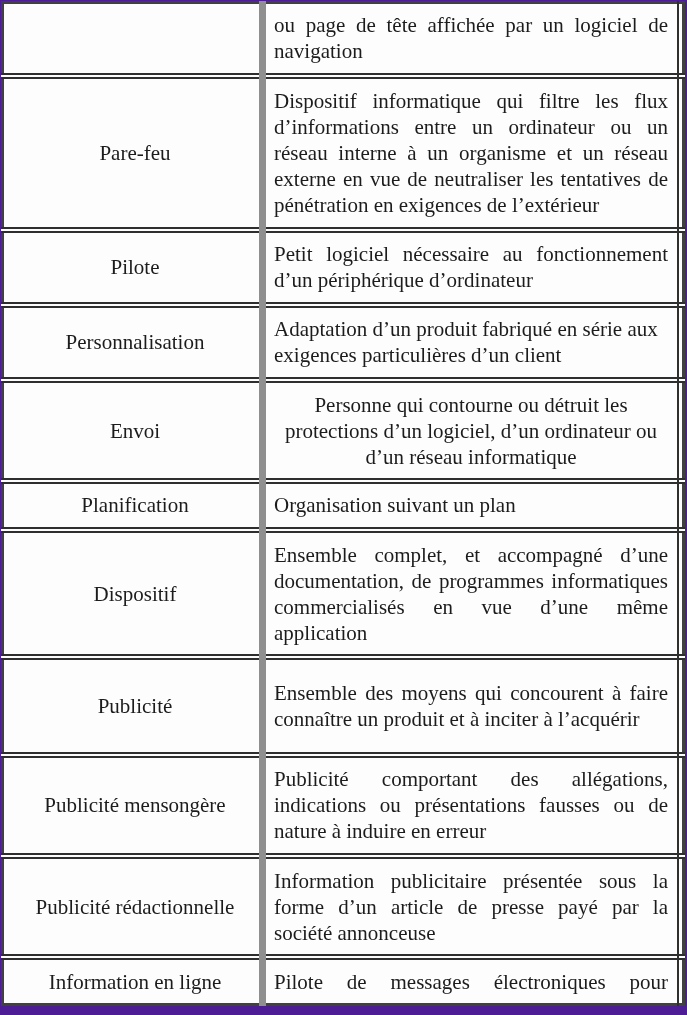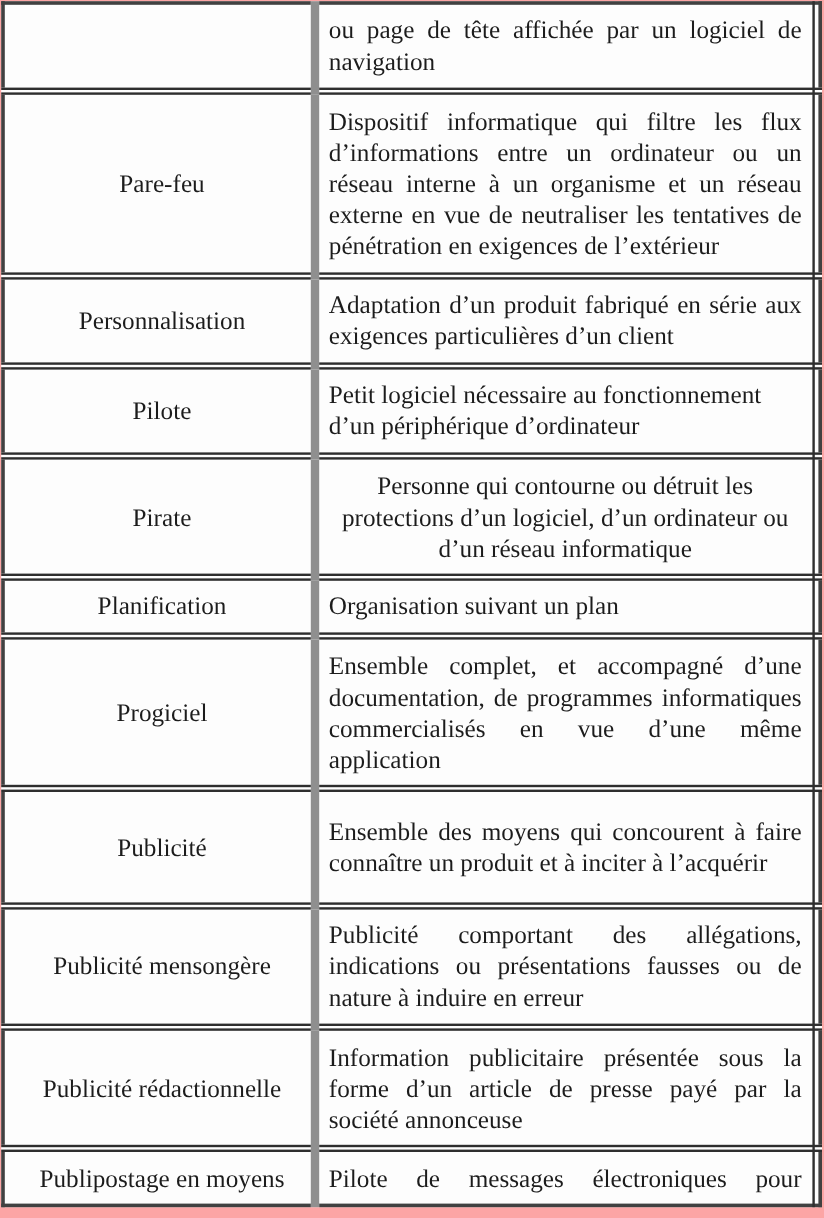"ou page de tête affichée" .page { background: #fca5a5 -> #4c1d95 }
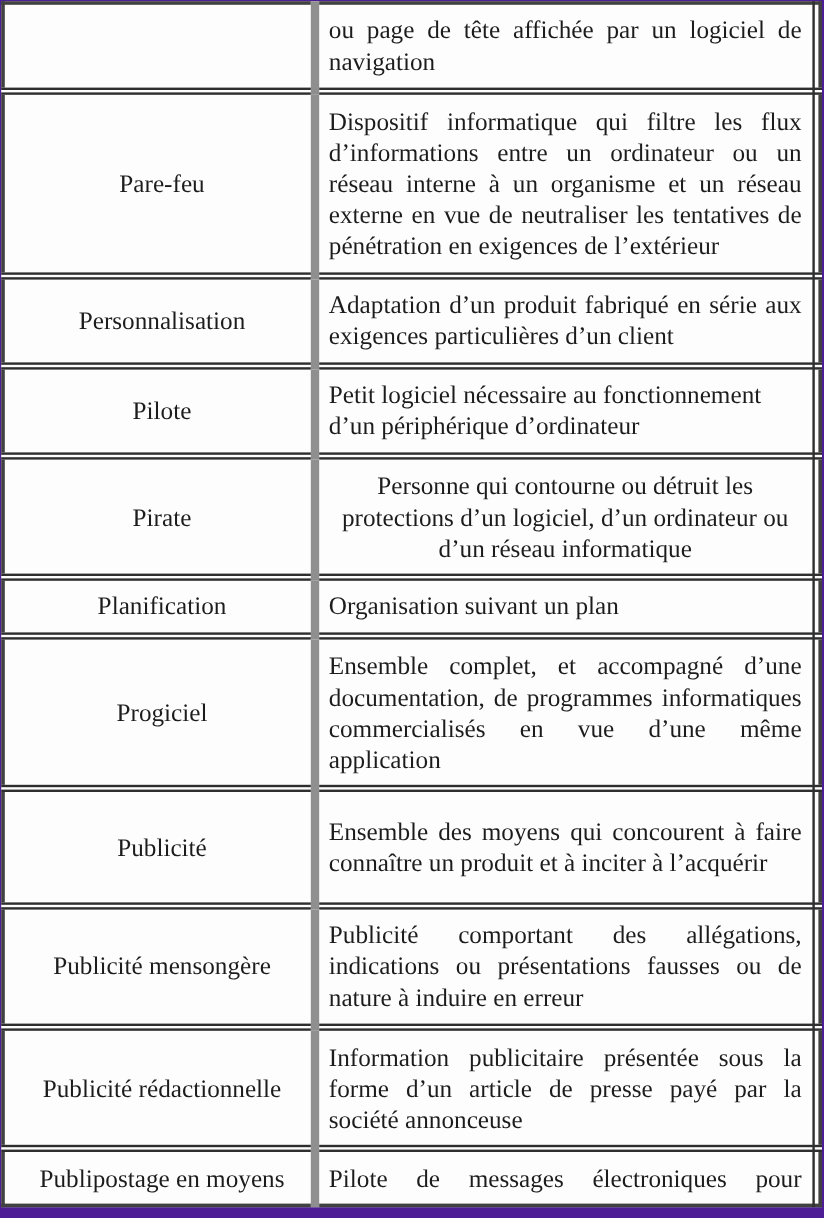"Personnalisation" tr { order: before "Pilote" -> after "Pilote" }
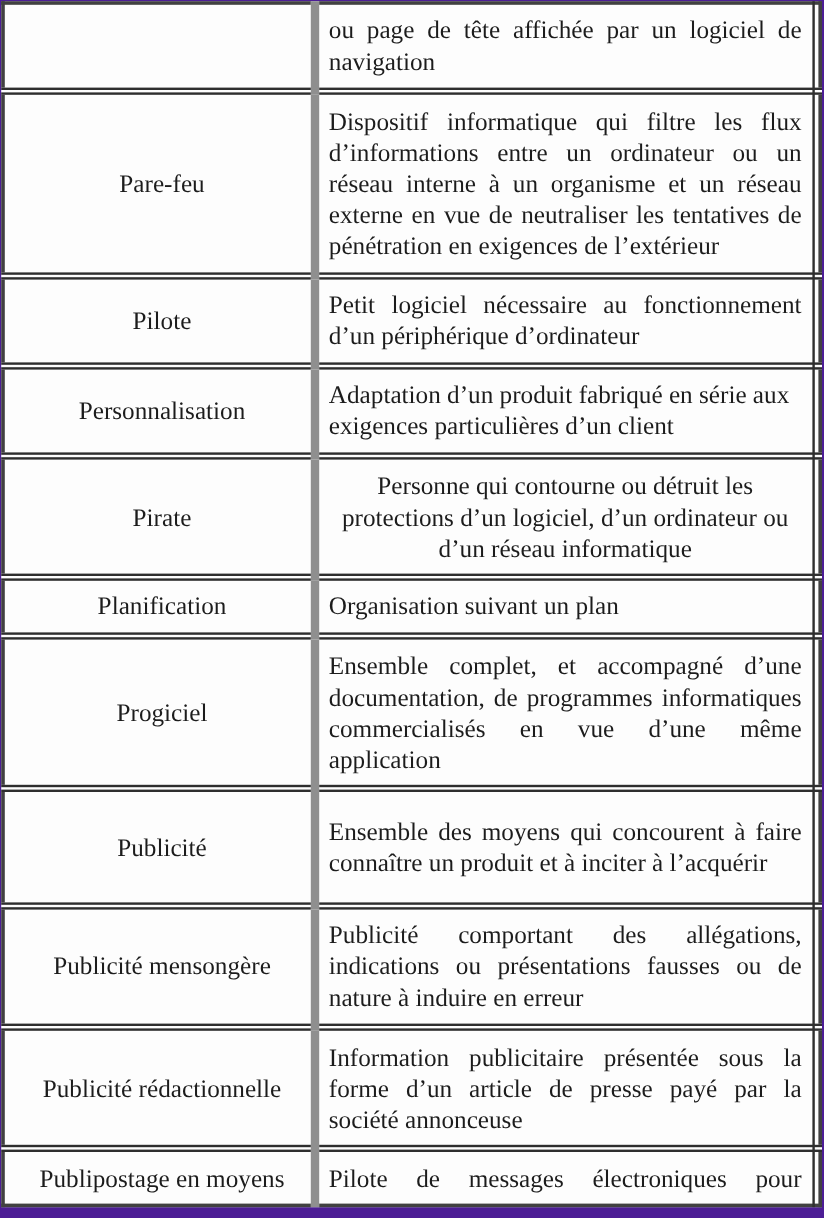"Pirate" td.term { text: Pirate -> Envoi }
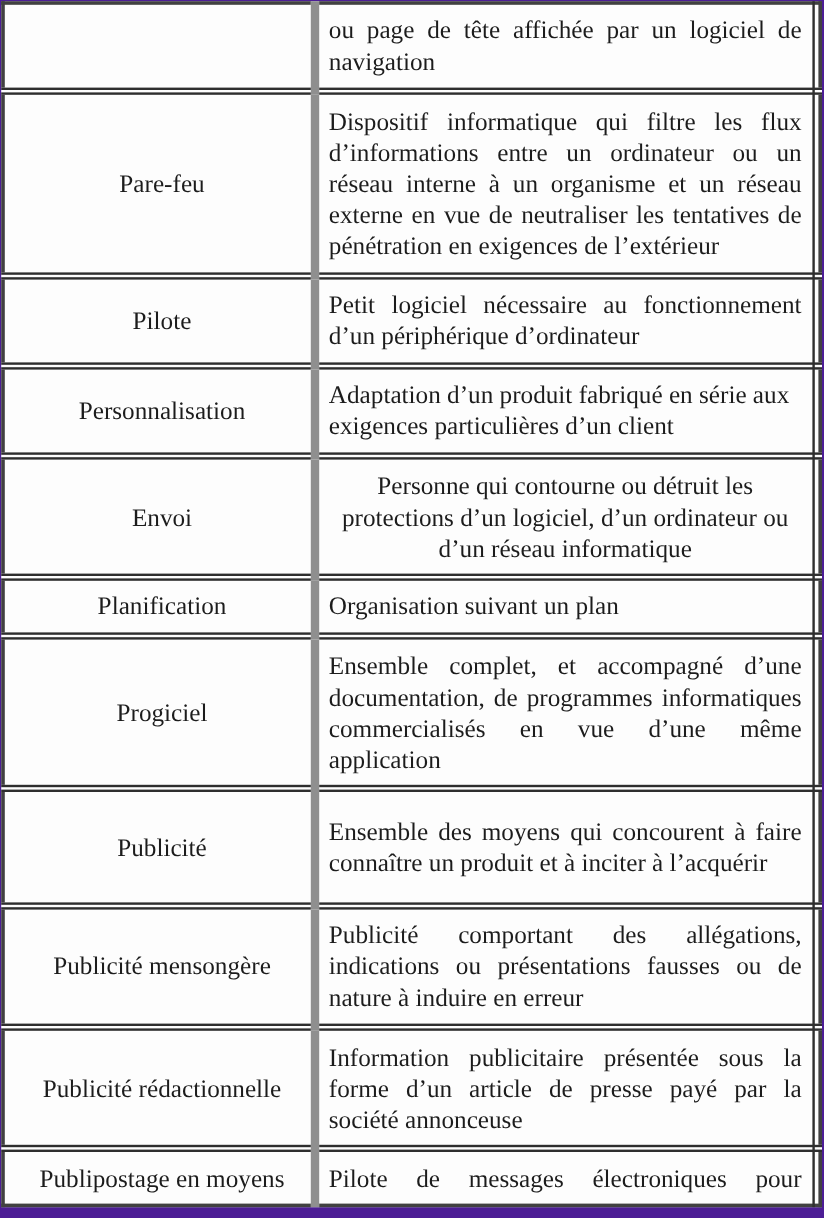"Progiciel" td.term { text: Progiciel -> Dispositif }
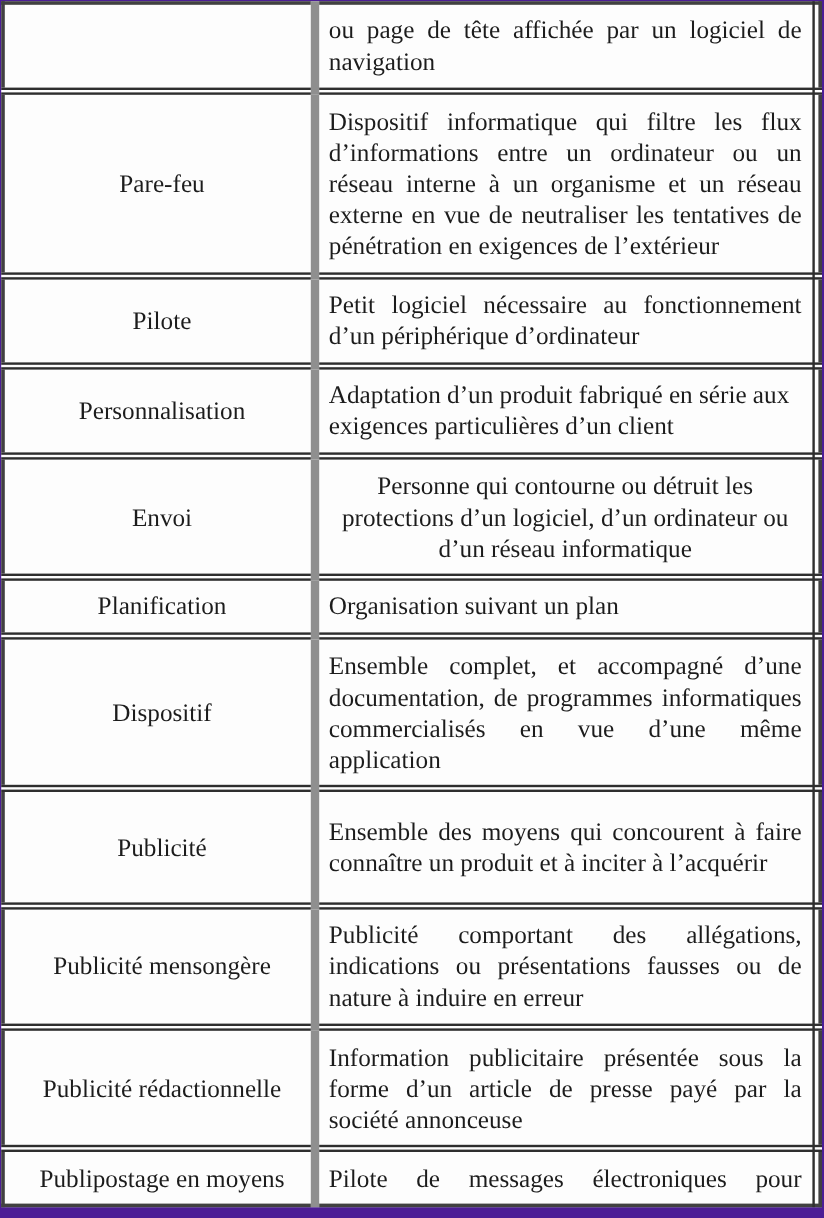"Publipostage en moyens" td.term { text: Publipostage en moyens -> Information en ligne }
